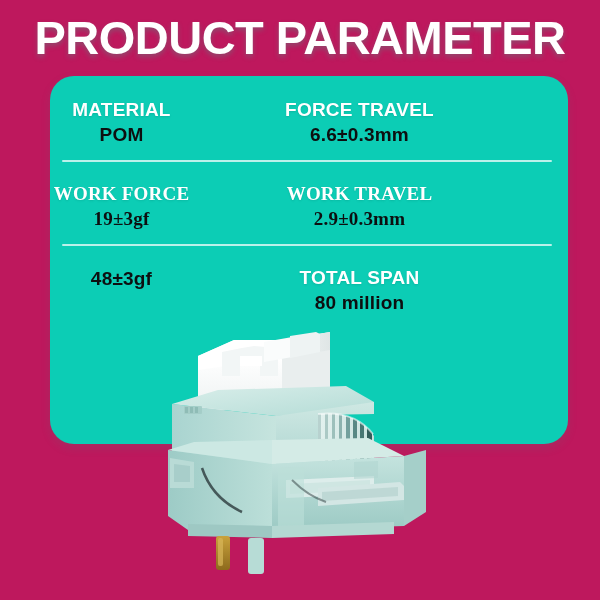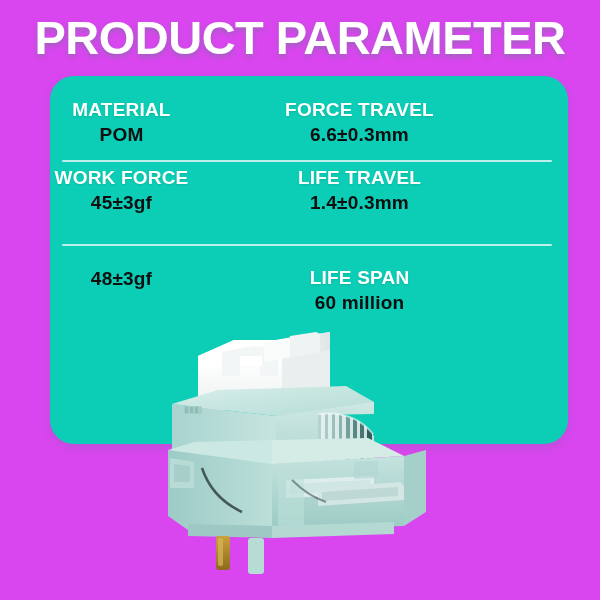"PRODUCT PARAMETER" #stage { background: #d946ef -> #be185d }
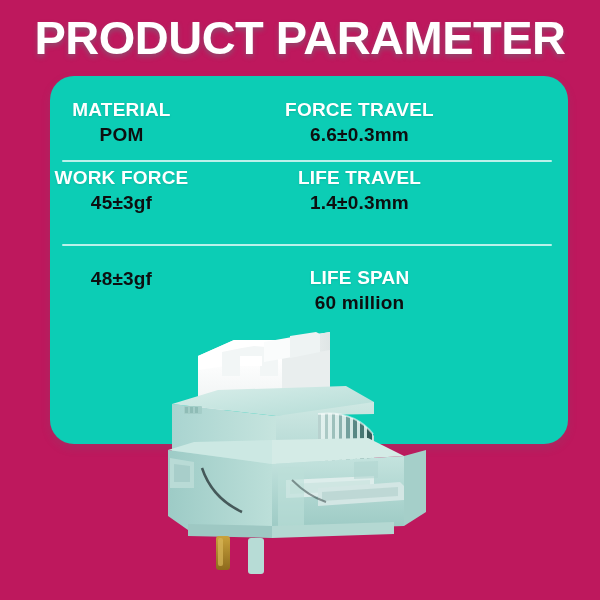"WORK FORCE" .spec-row.r2 { font-family: none -> Liberation Serif, serif; top: 90px -> 106px }
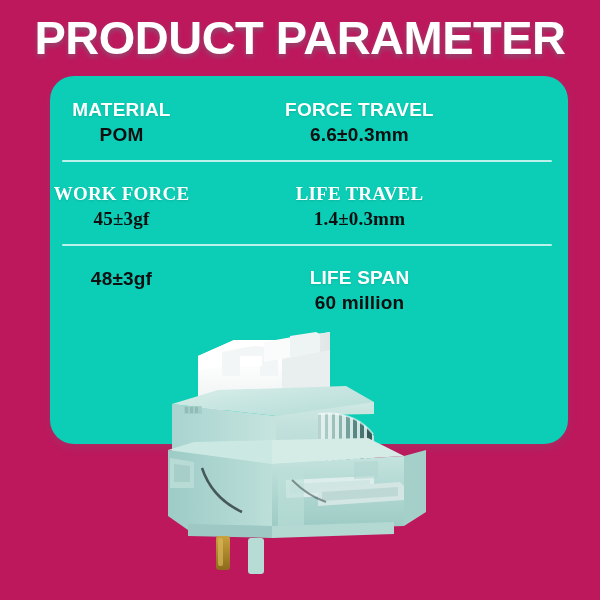"LIFE TRAVEL" div.spec-label { text: LIFE -> WORK }
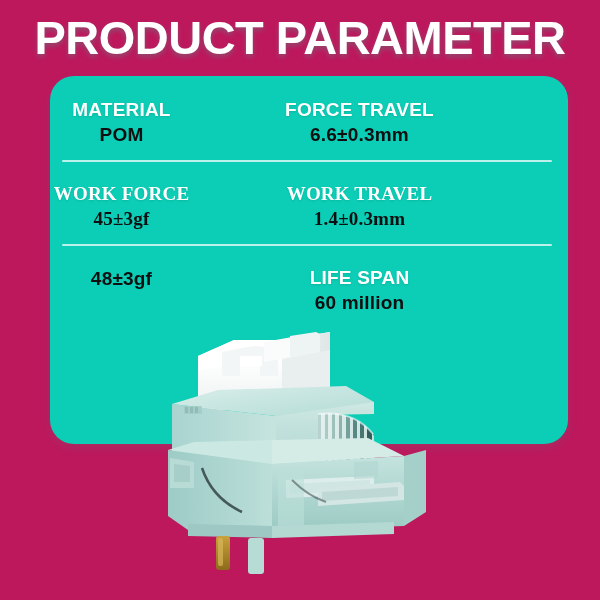"45±3gf" div.spec-value { text: 45 -> 19 }
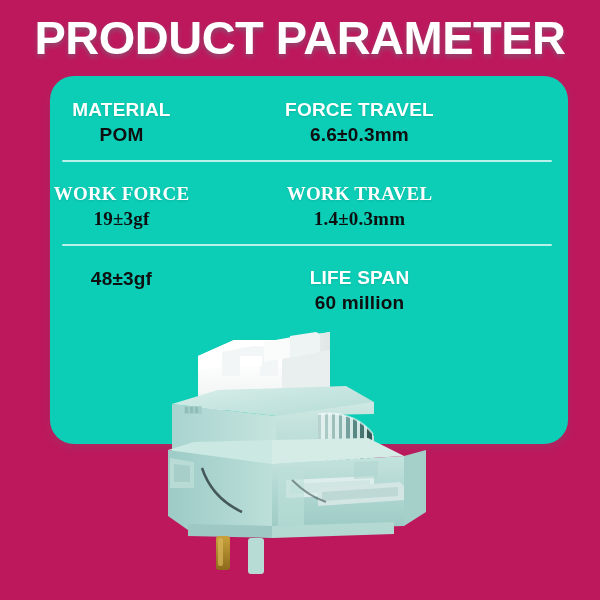"1.4±0.3mm" div.spec-value { text: 1.4 -> 2.9 }
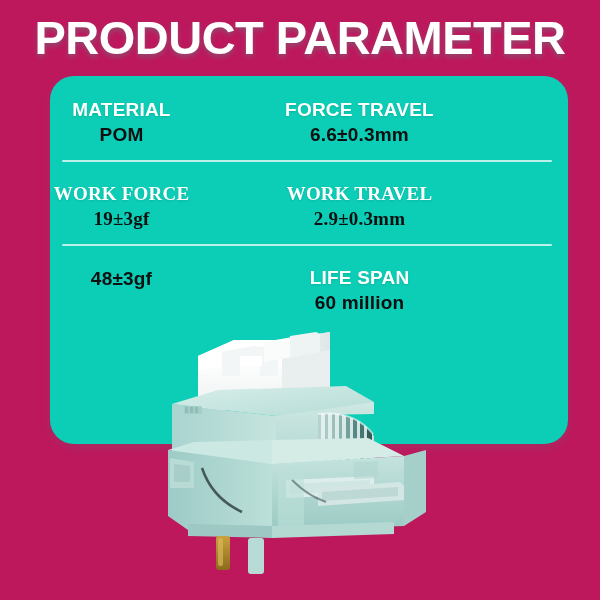"LIFE SPAN" div.spec-label { text: LIFE -> TOTAL }
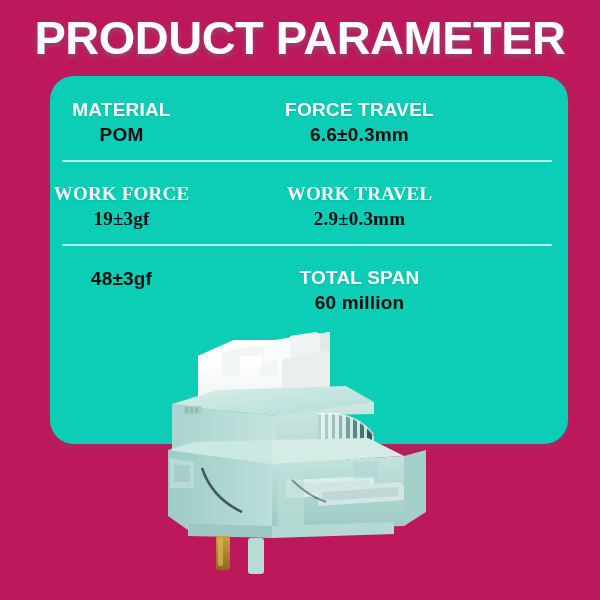"60 million" div.spec-value { text: 60 -> 80 }
